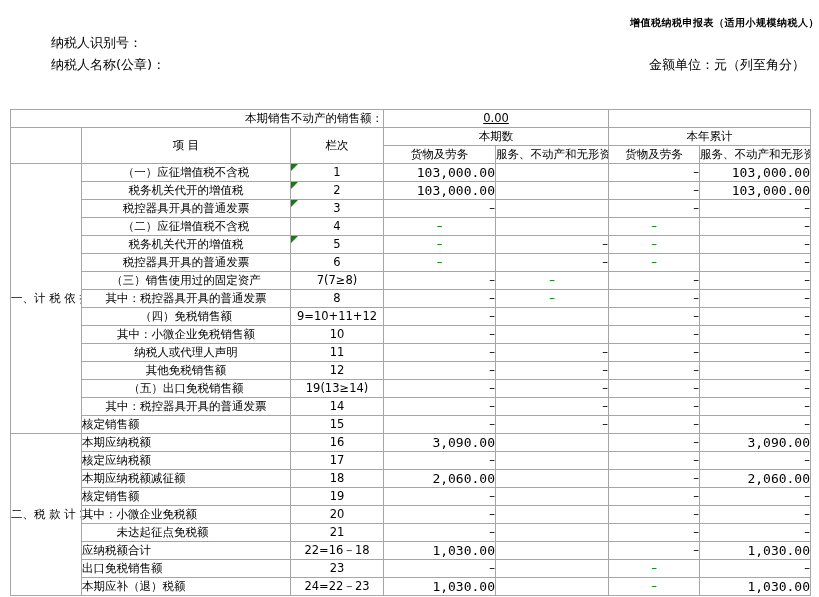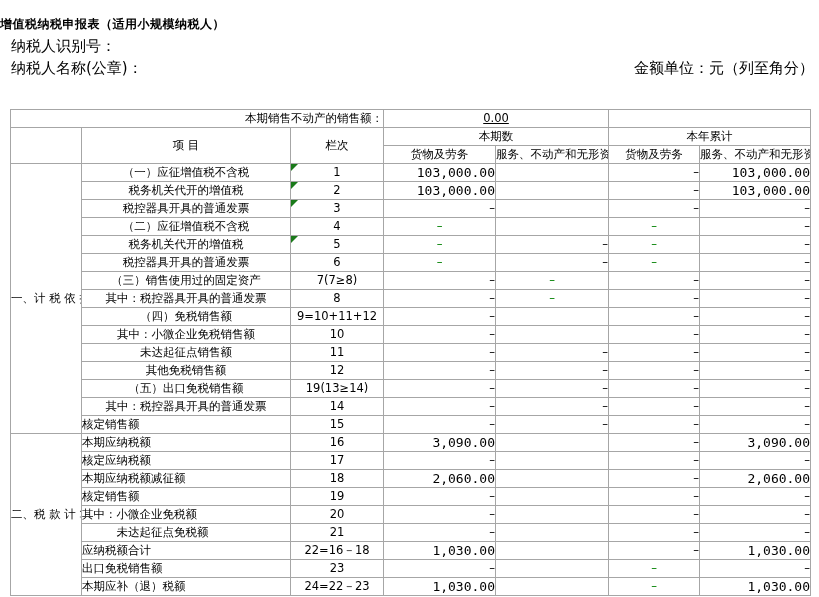"增值税纳税申报表（适用小规模纳税人）" .doc-title { font-size: 12px -> 10px; text-align: left -> right }
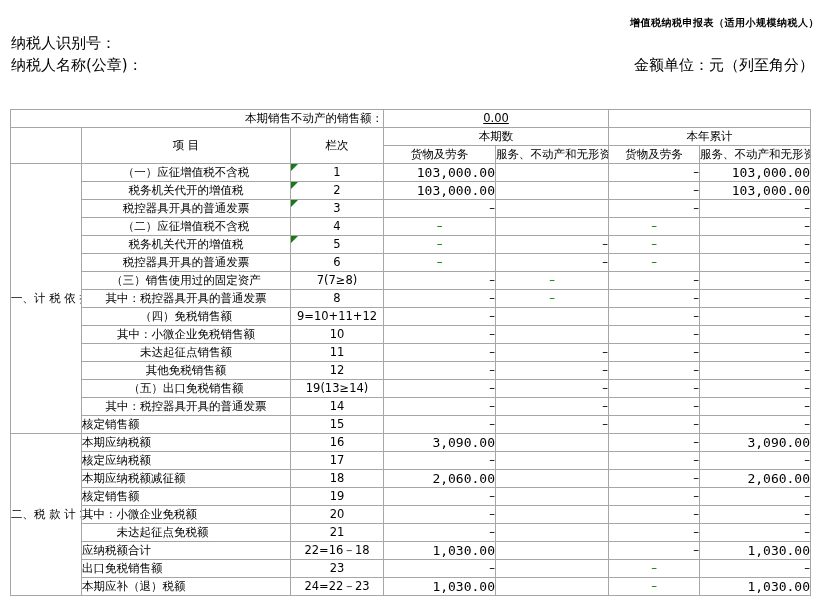"纳税人识别号：" .meta { font-size: 15px -> 13px; padding-left: none -> 40px }
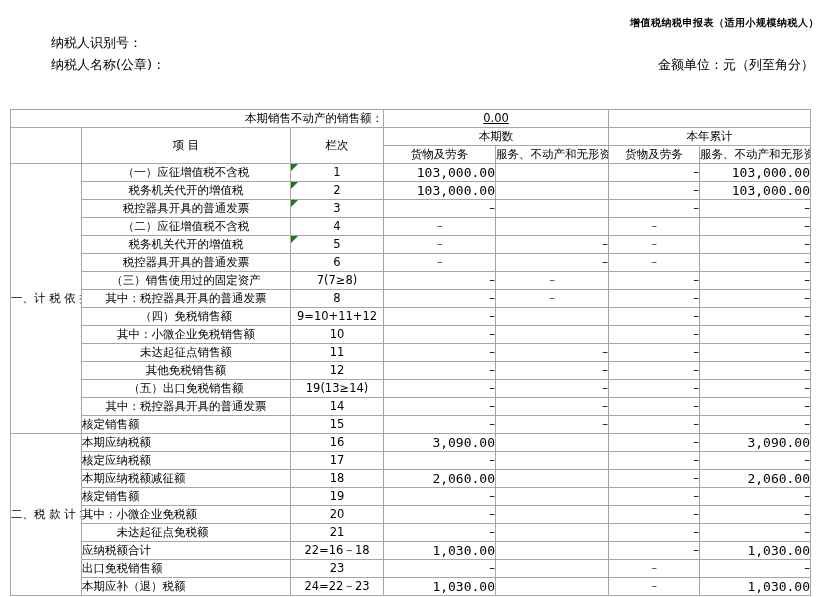"金额单位：元（列至角分）" .meta-right { right: 5px -> 14px }
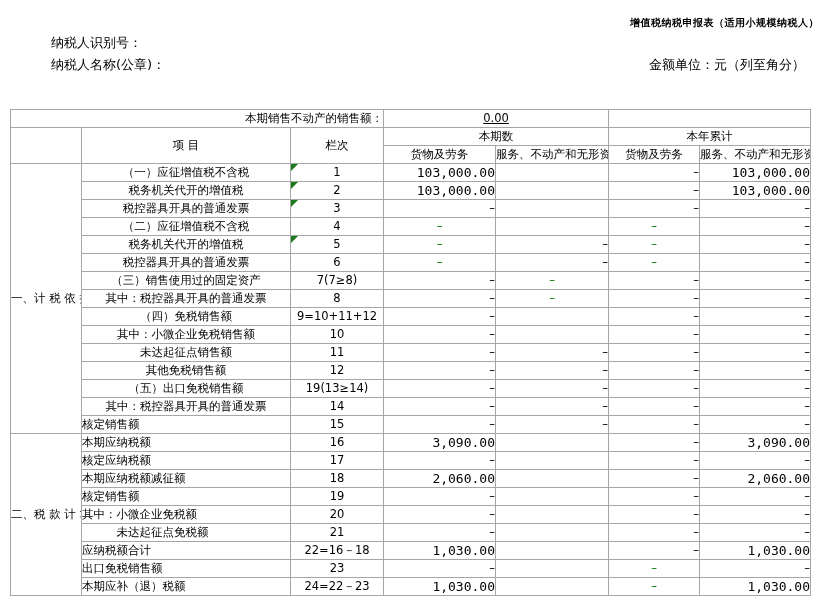"未达起征点销售额" td.c-center { text: 未达起征点销售额 -> 纳税人或代理人声明 }
